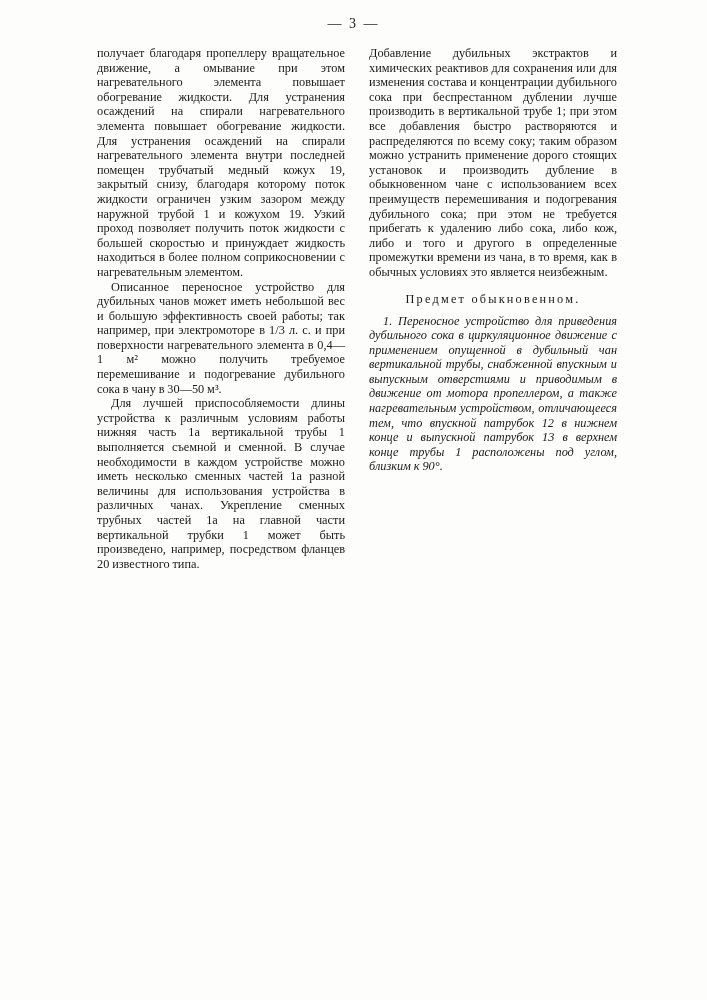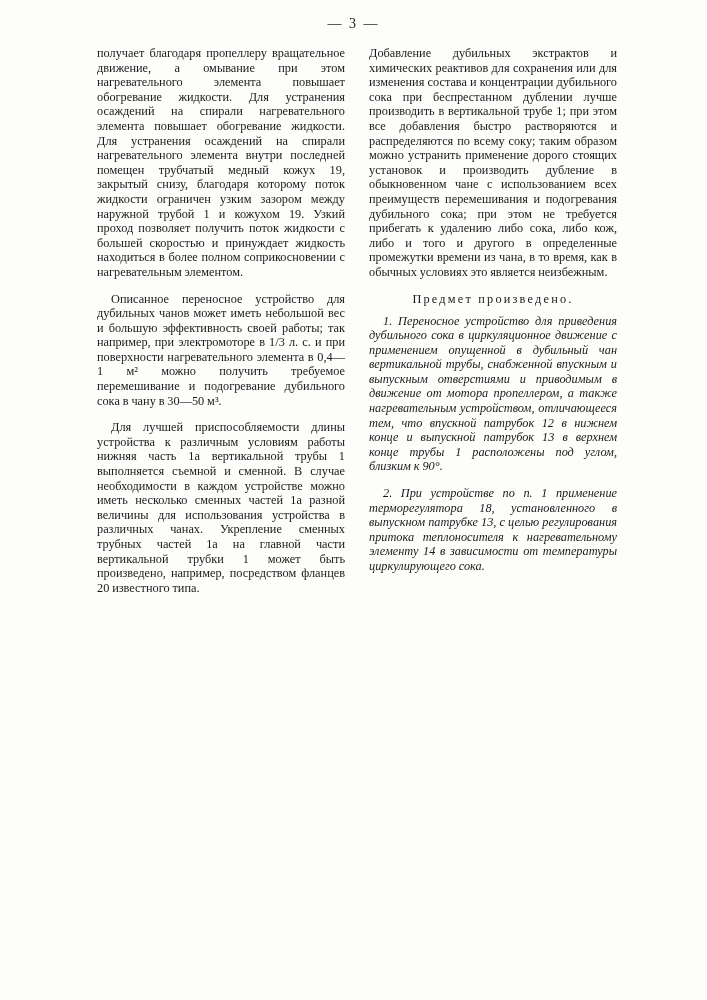"Описанное переносное устройство для" p.para + p.para { margin-top: 12px -> 0px }
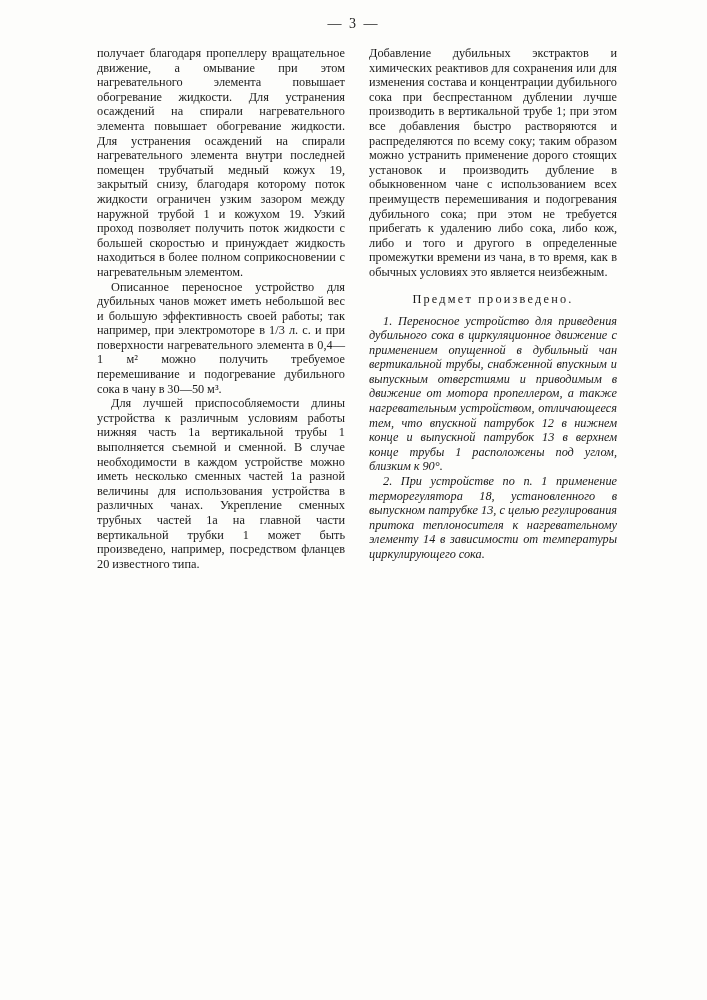"Предмет произведено." div.section-title { text: произведено -> обыкновенном }
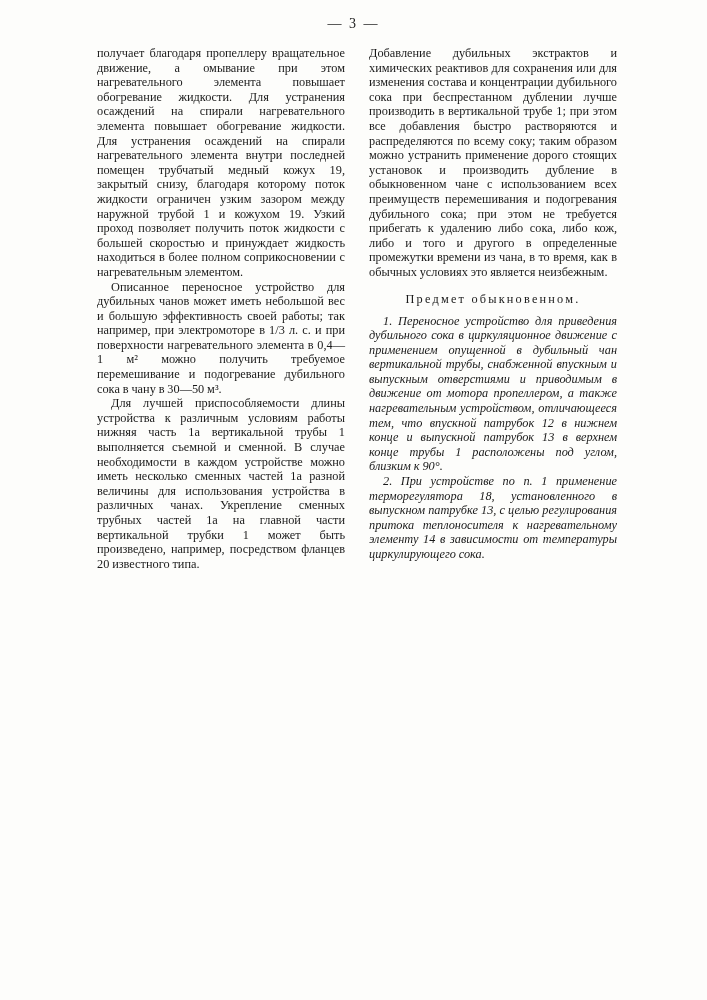"2. При устройстве по п." p.para { html: <p>2. При устройстве по п. 1 применение терморегулятора 18, установленного в выпускном патрубке 13, с целью регулирования притока теплоносителя к нагревательному элементу 14 в зависимости от температуры циркулирующего сока.</p> -> none }
